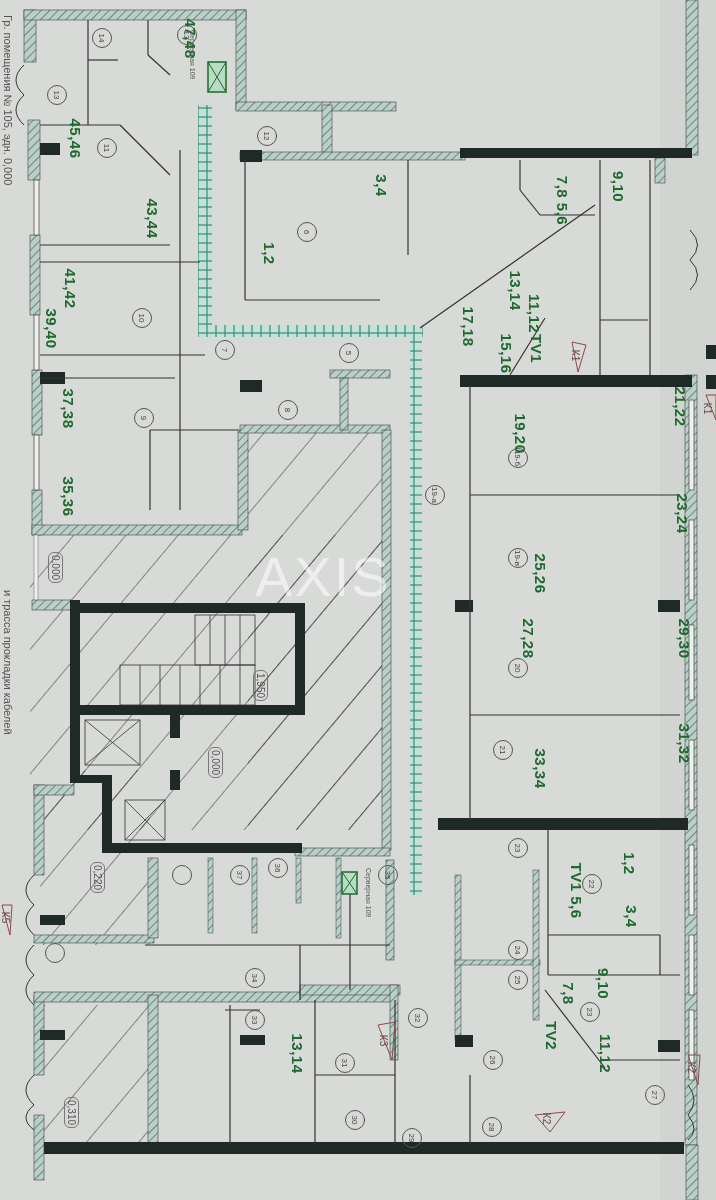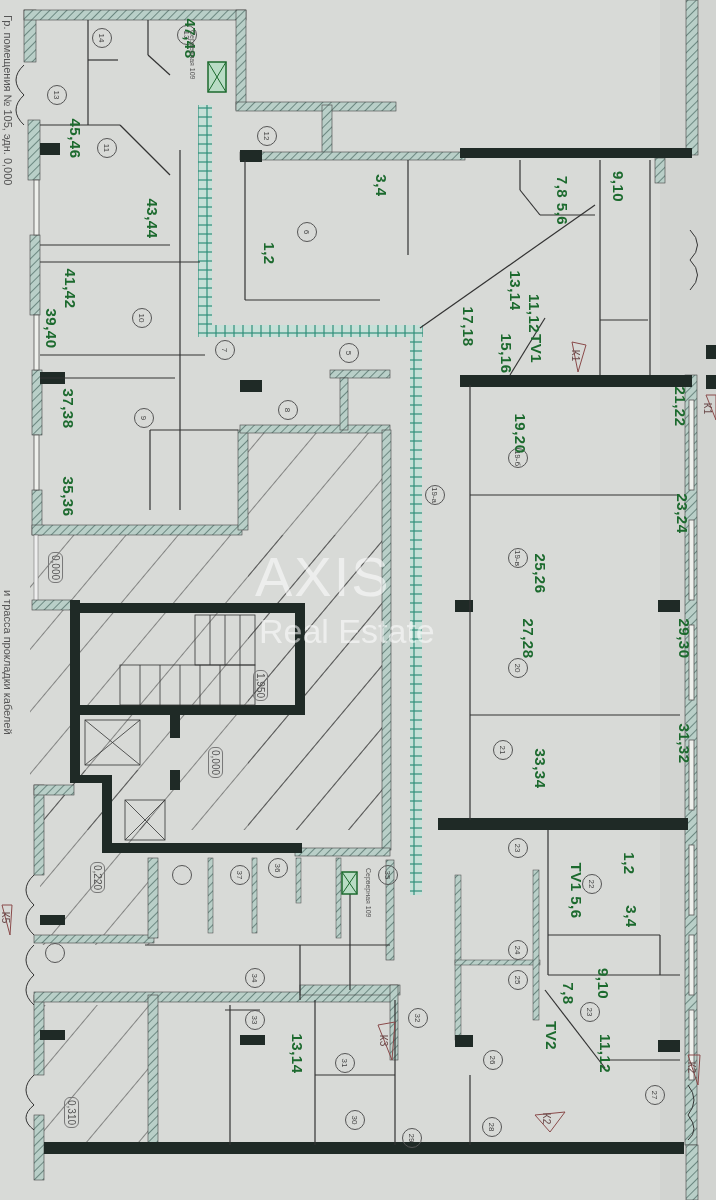"Real Estate" div.wm-sub { html: <div>Real Estate</div> -> none }
